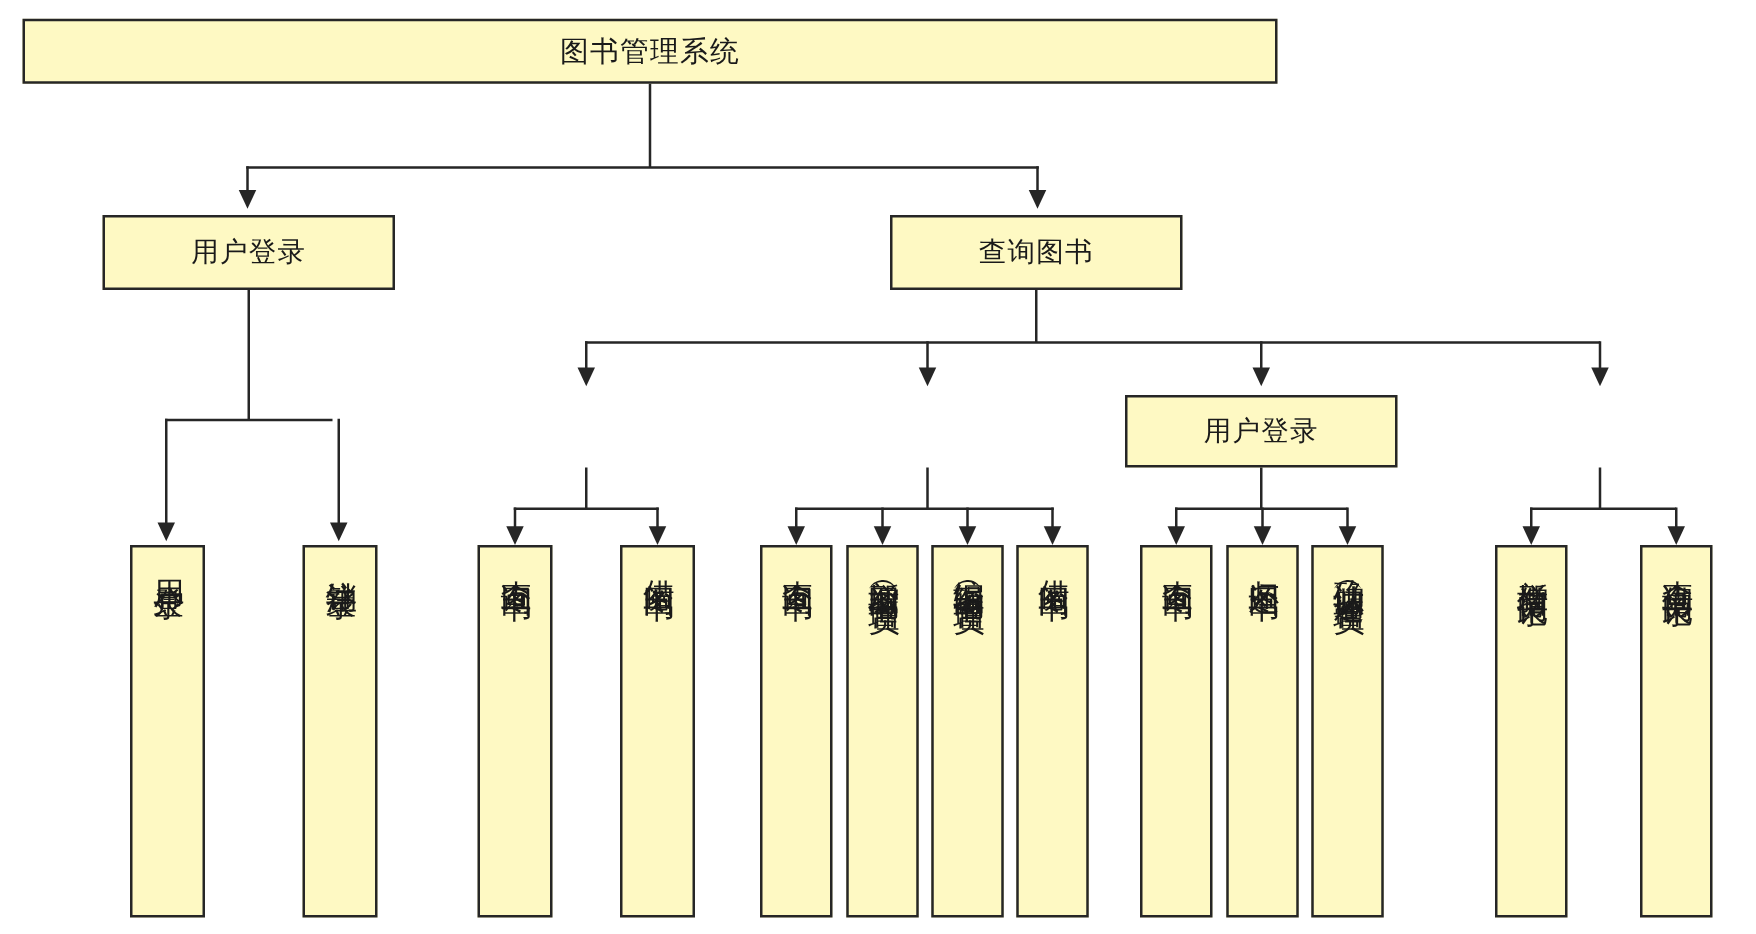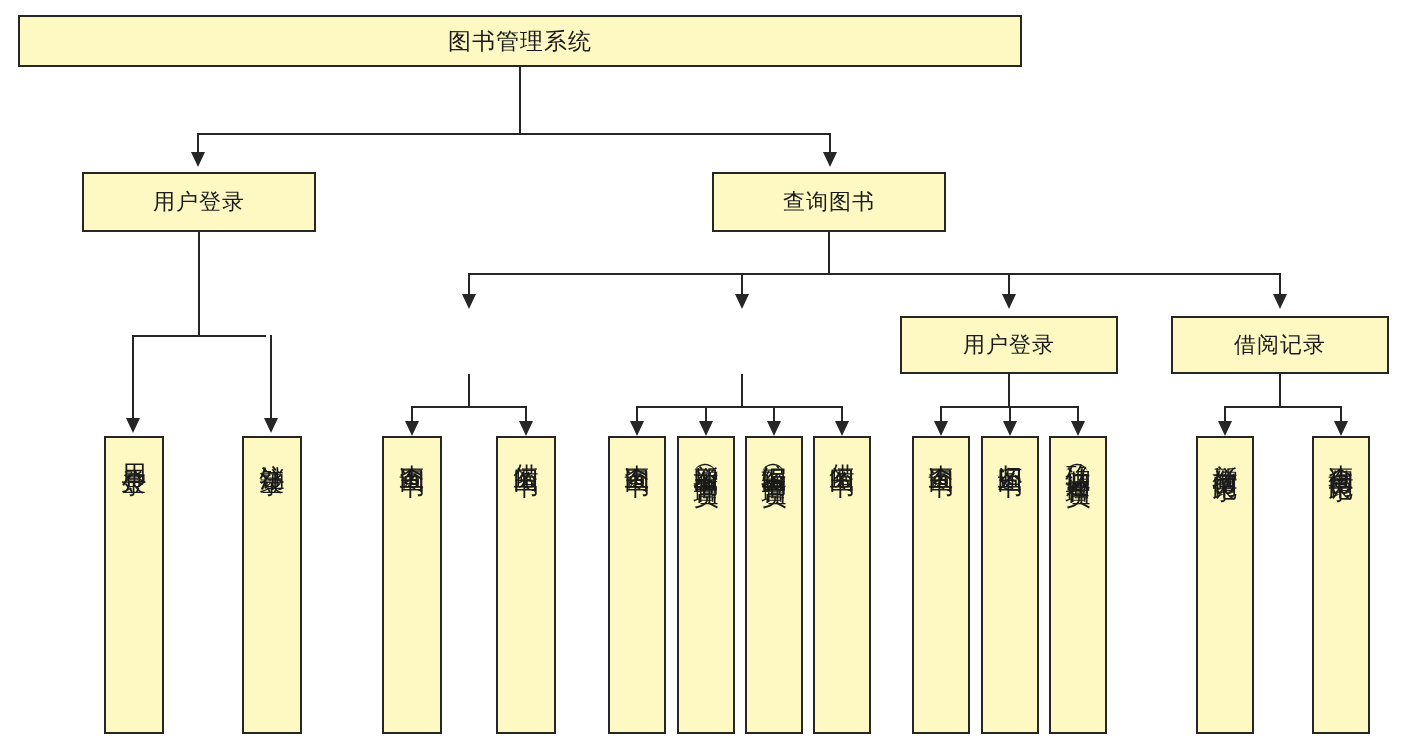"借阅记录" div.node { html: <div> <span>借阅记录</span> </div> -> none }
